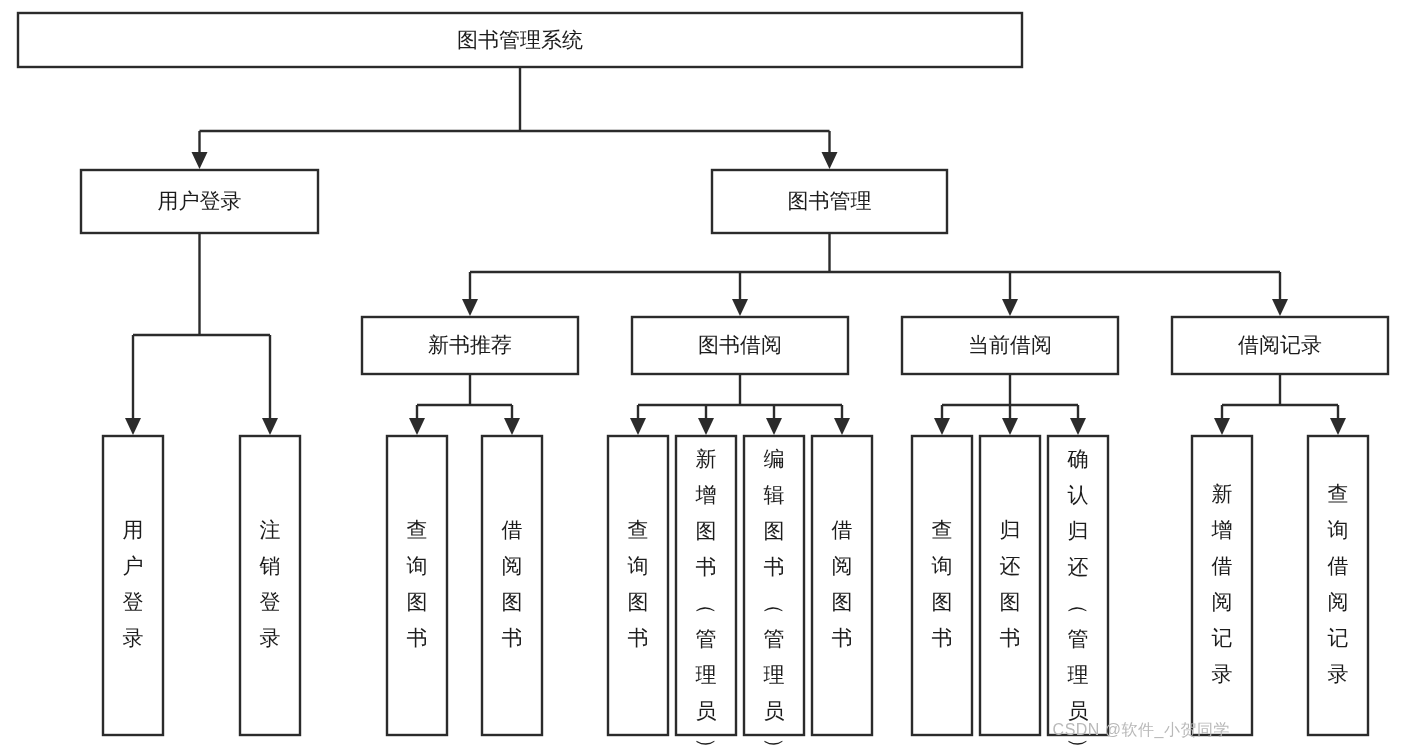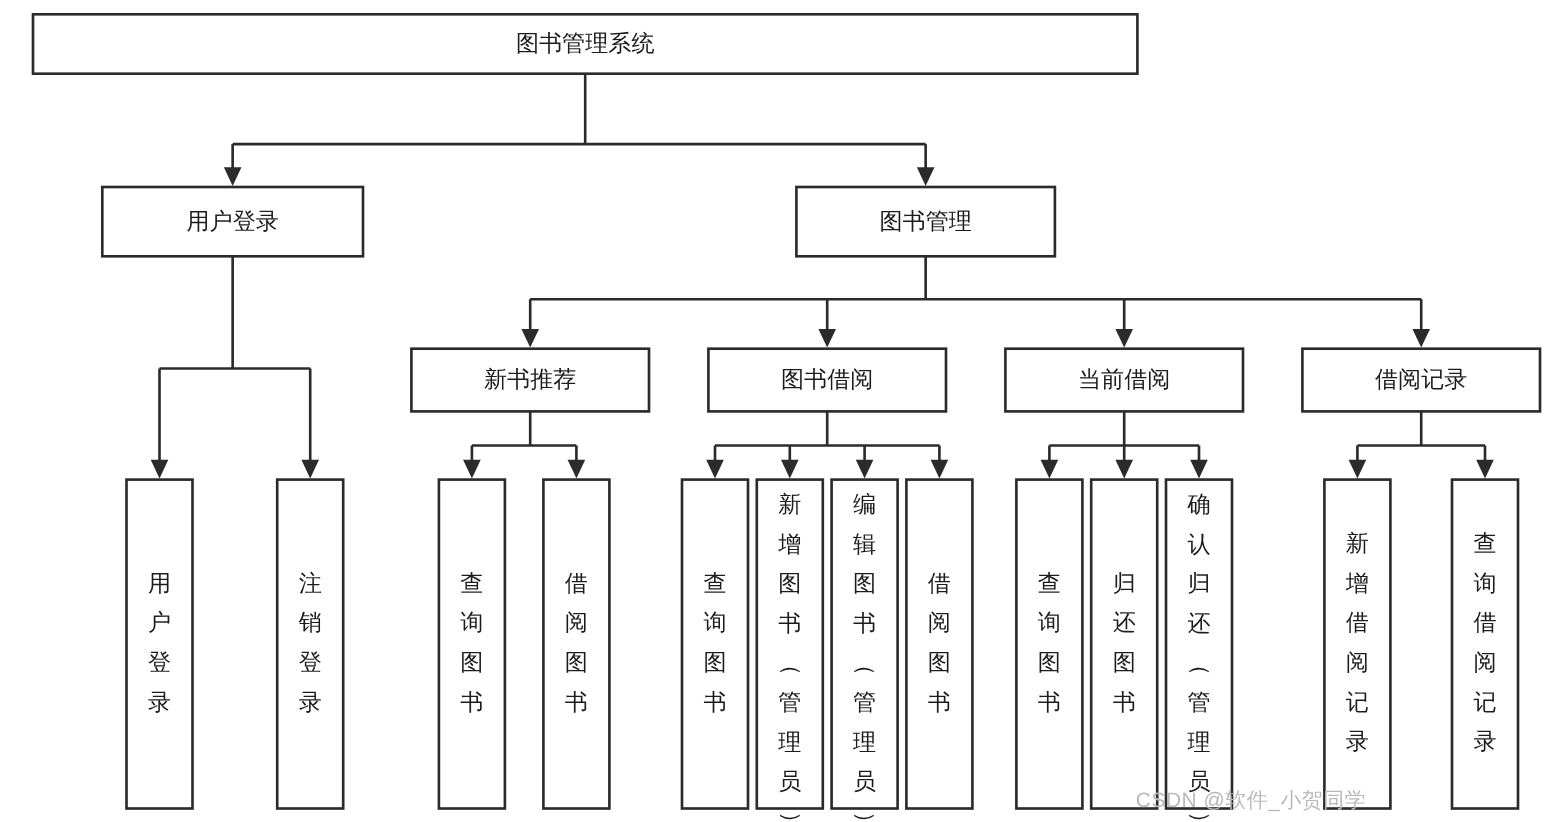"图书管理系统" #diagram-root { margin-left: 12px -> none }
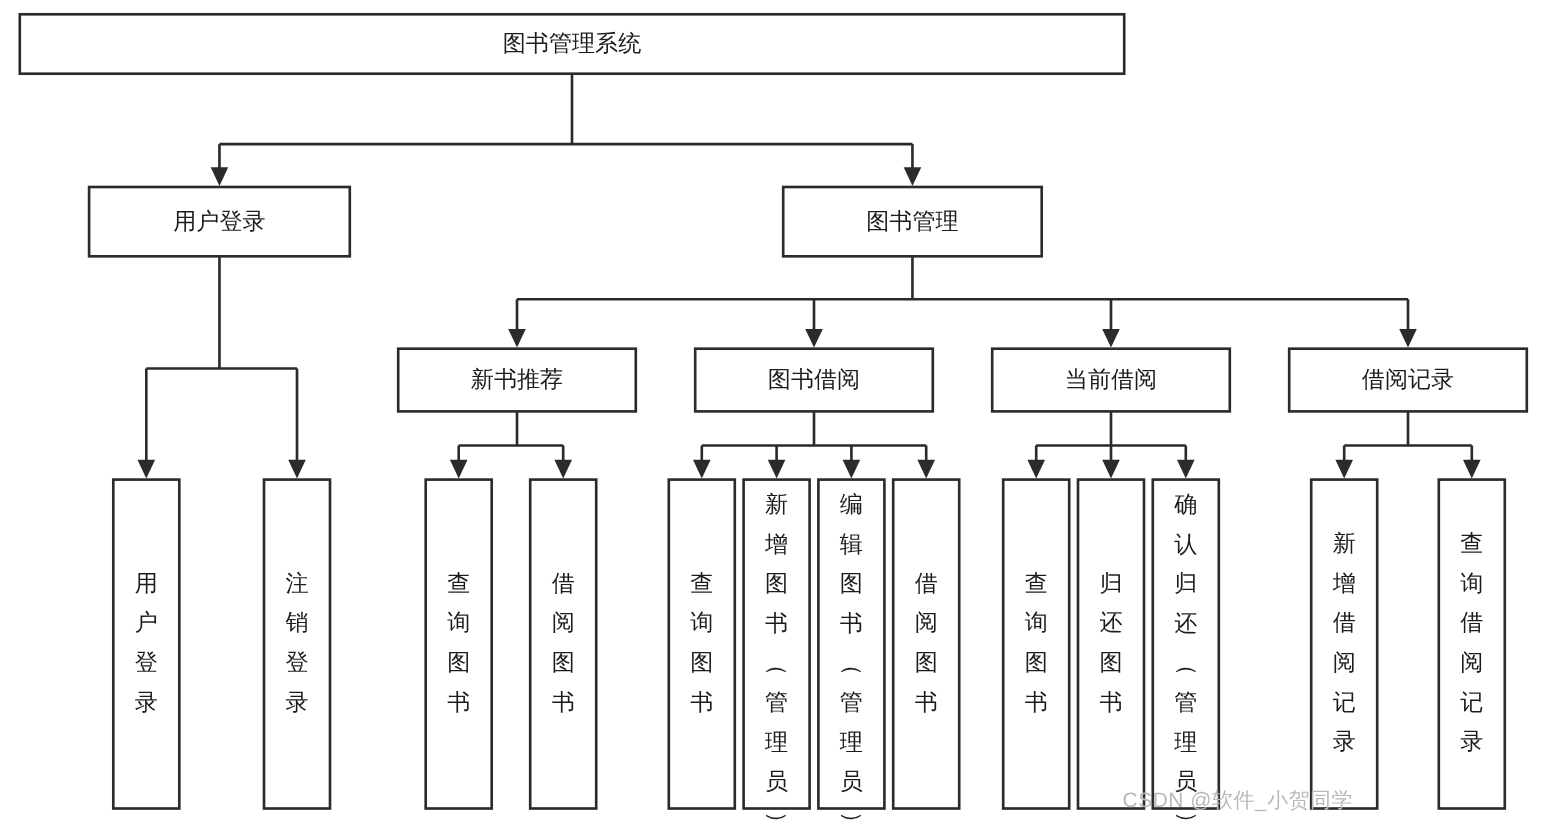"CSDN @软件_小贺同学" .watermark { font-size: 19px -> 16px }
